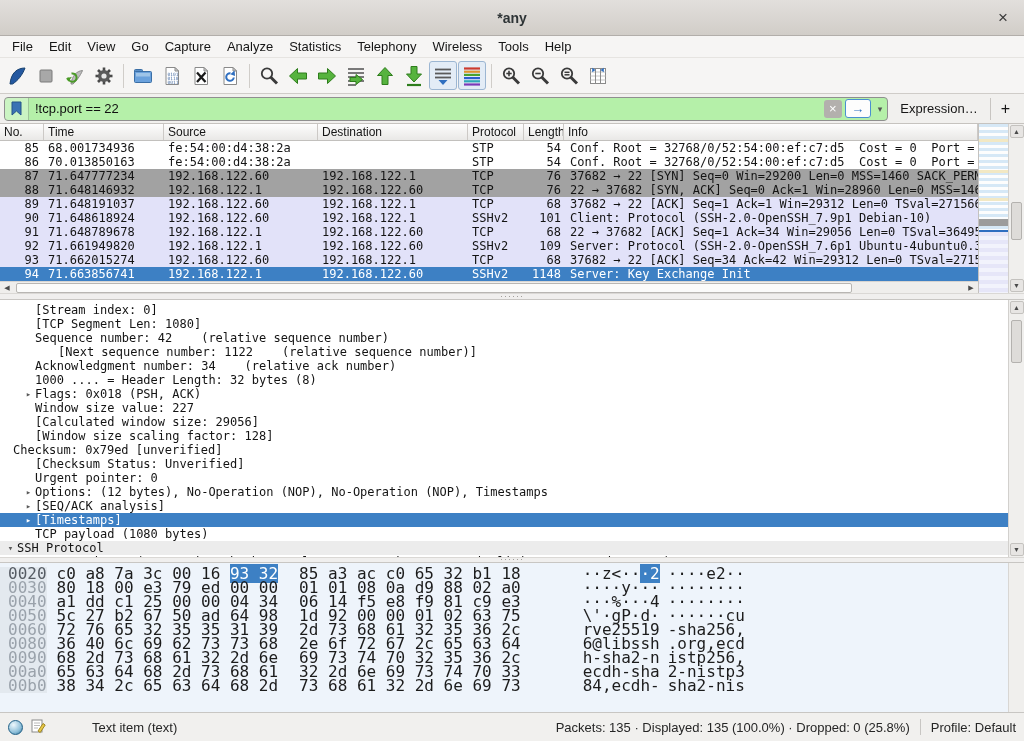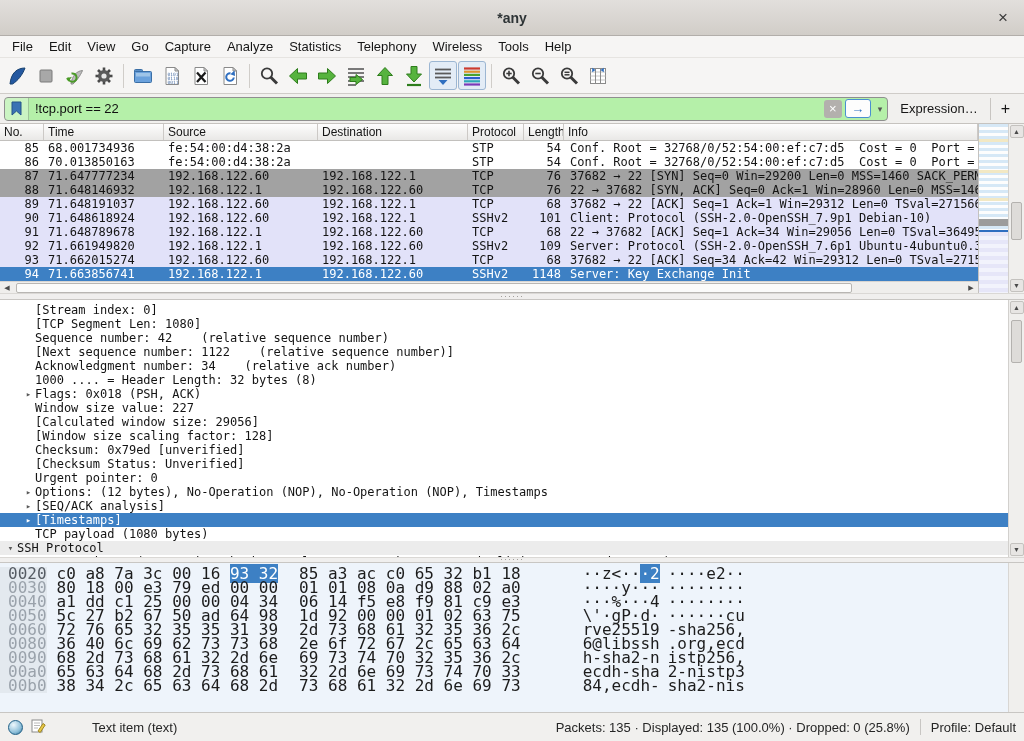"[Next sequence number: 1122 (relative" div.dt-line { margin-left: none -> 23px }
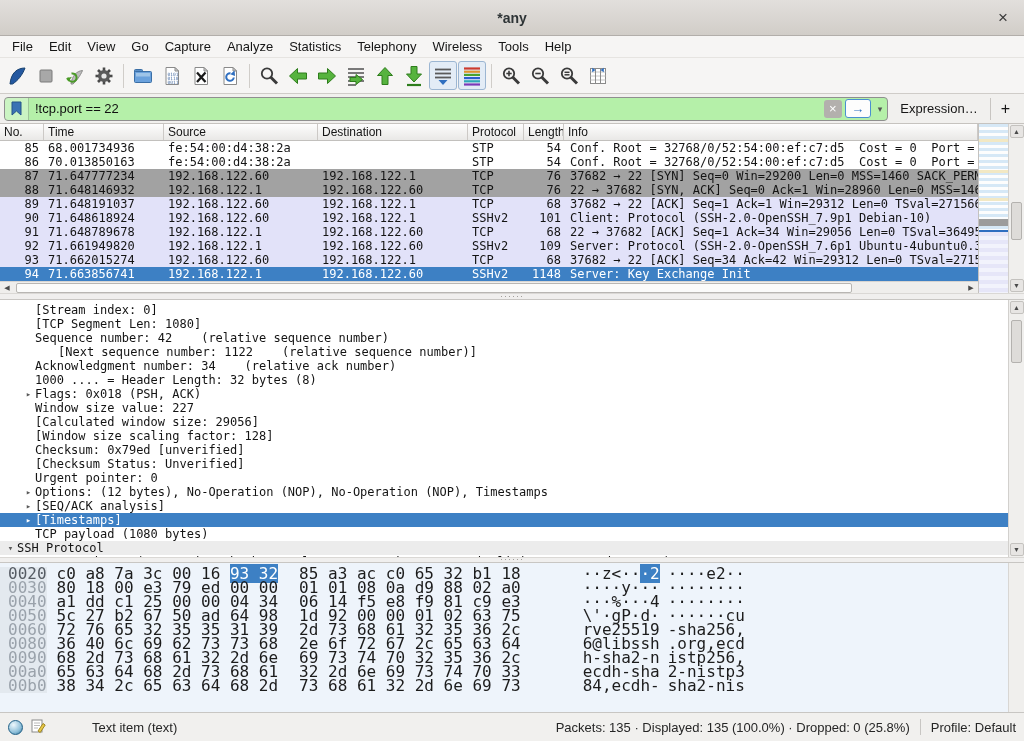"Checksum: 0x79ed [unverified]" div.dt-line { padding-left: 22px -> none }
